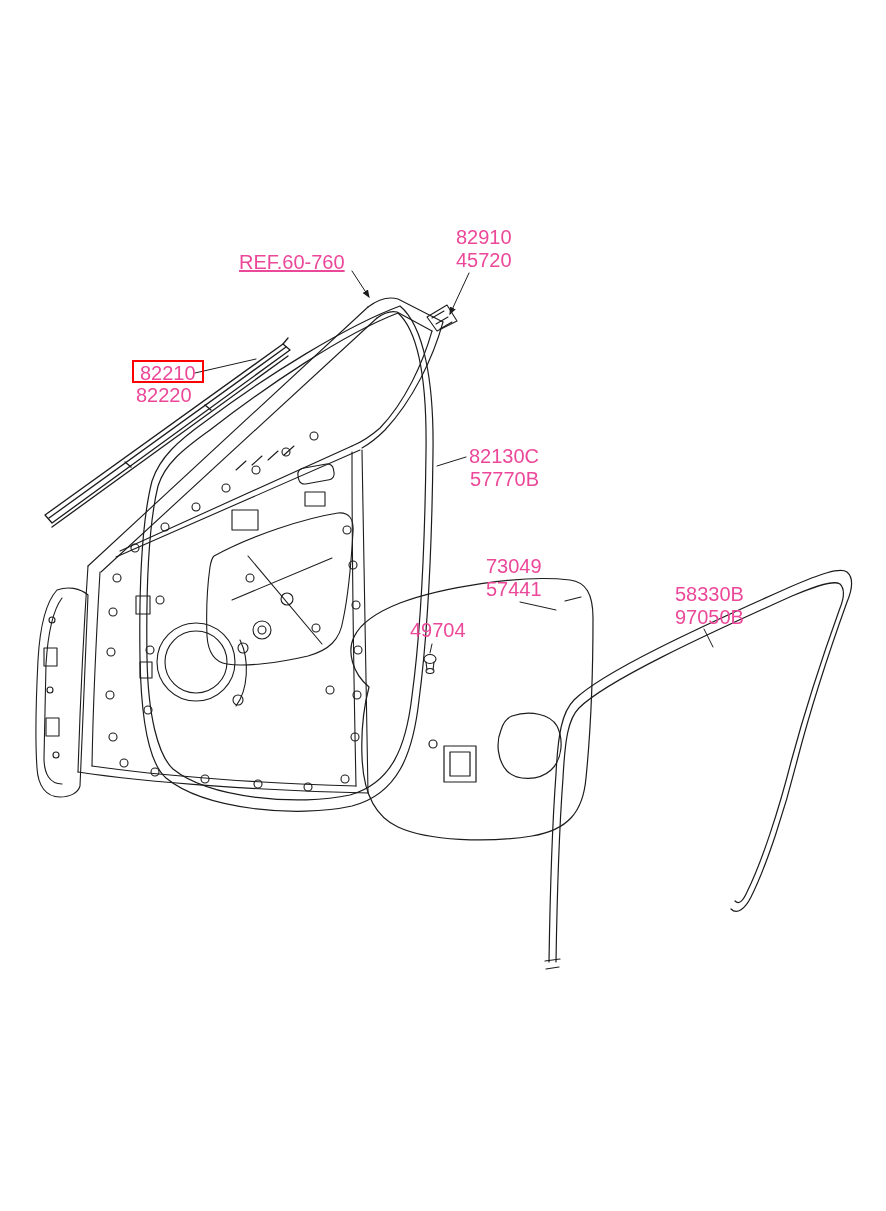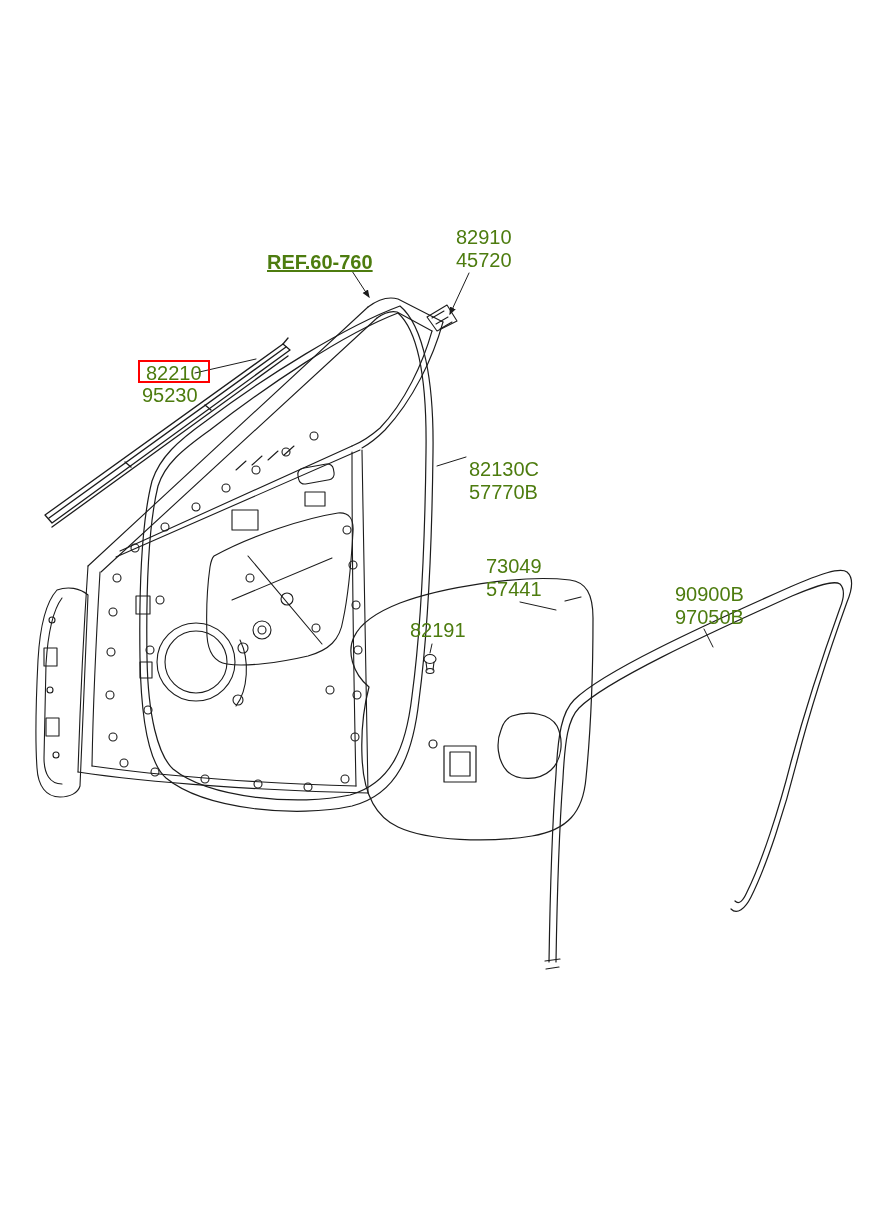"82910" .label { color: #4d7c0f -> #ec4899 }
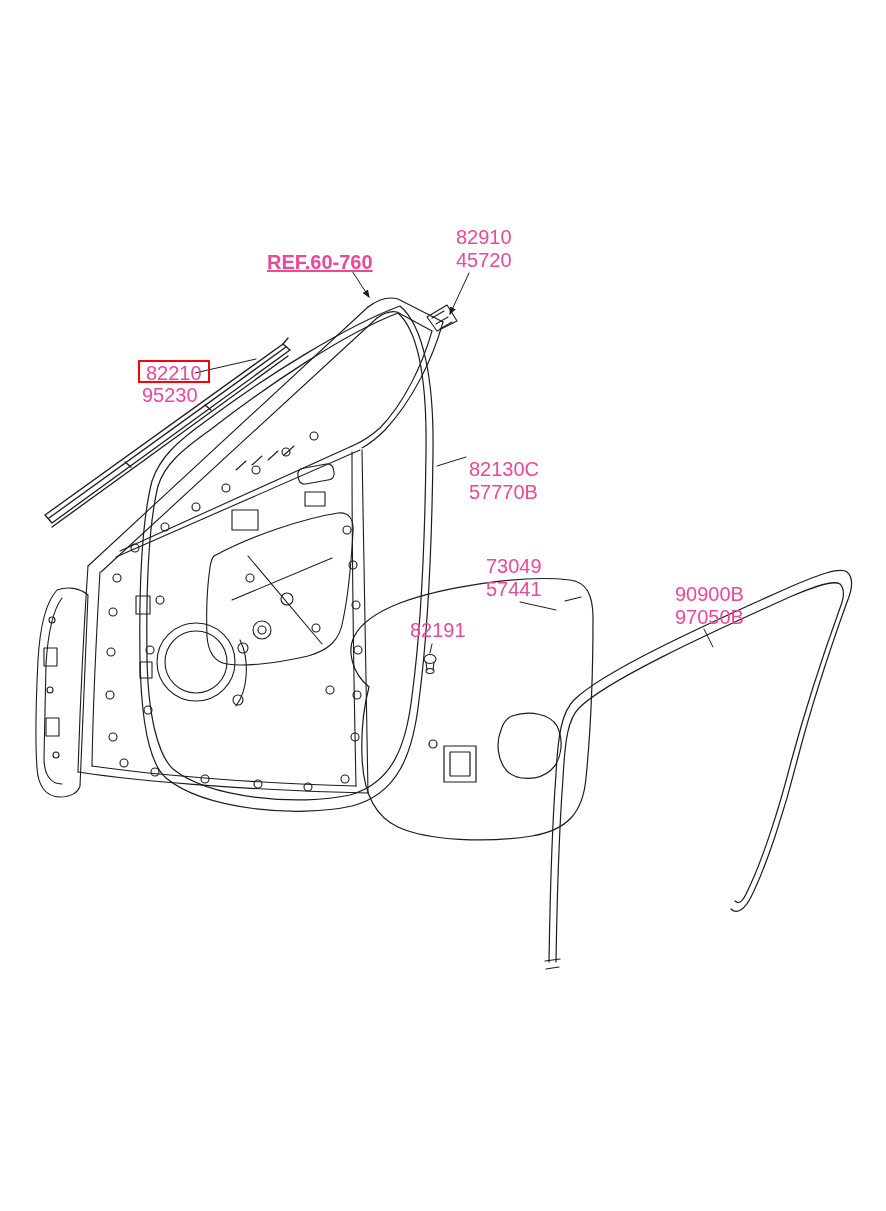"REF.60-760" .ref-label { font-weight: bold -> normal; margin-left: 28px -> none }
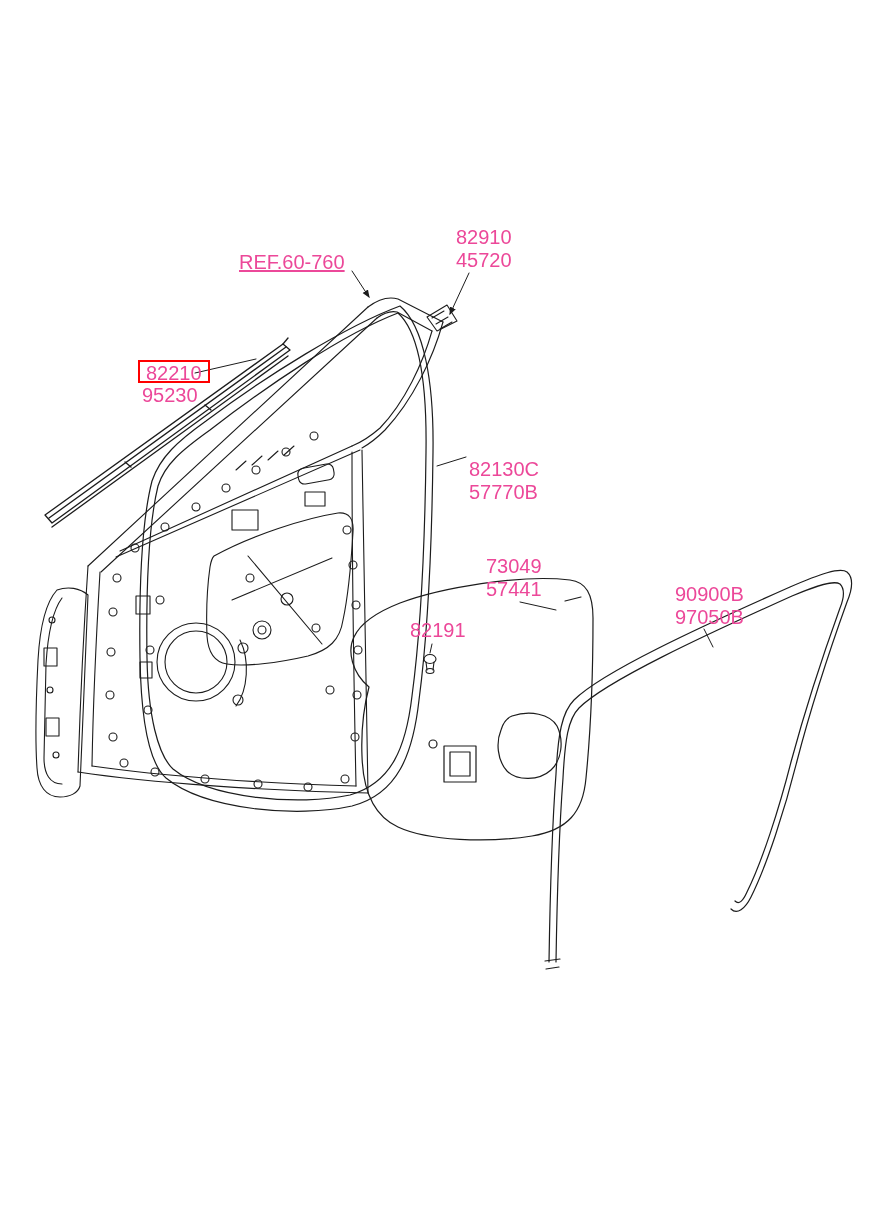"82210" div.label { left: 138px -> 132px }
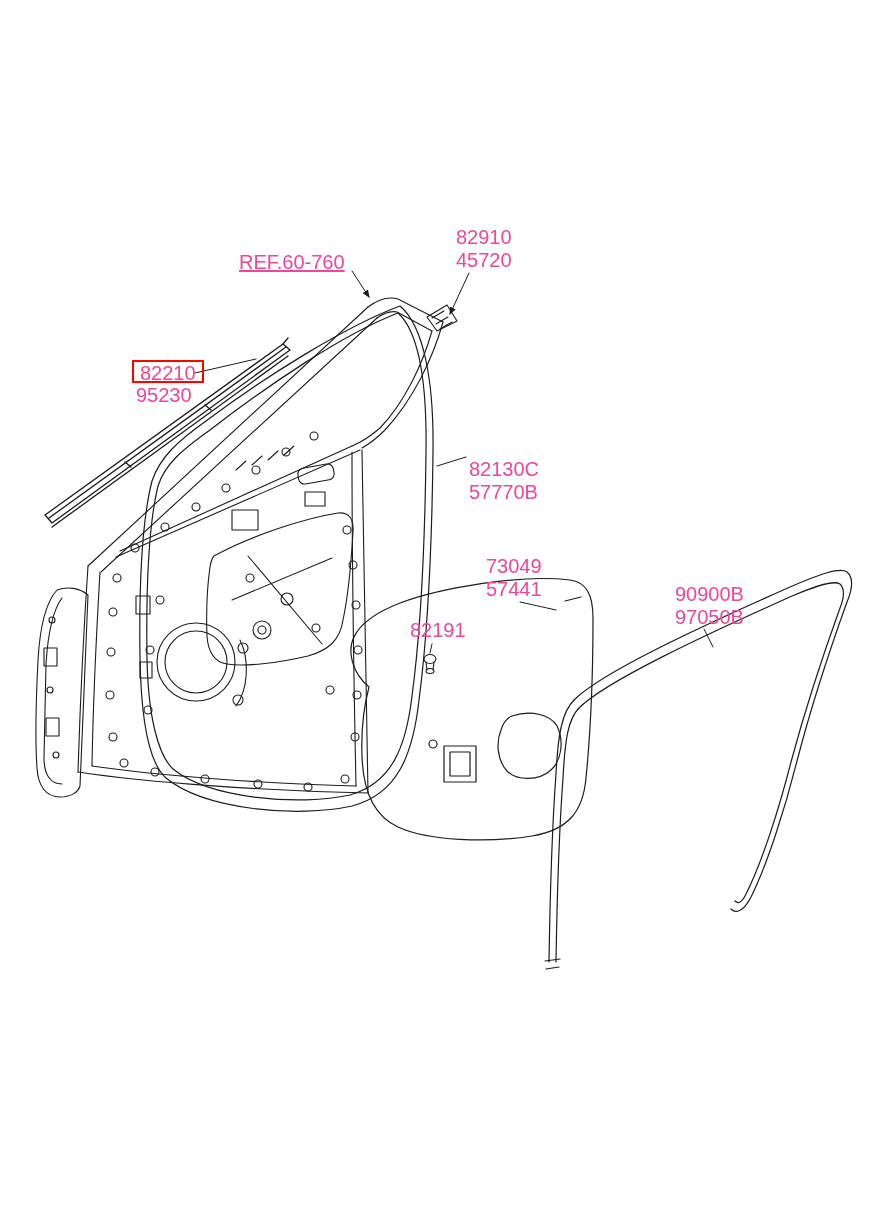"95230" div.num { text: 95230 -> 82220 }
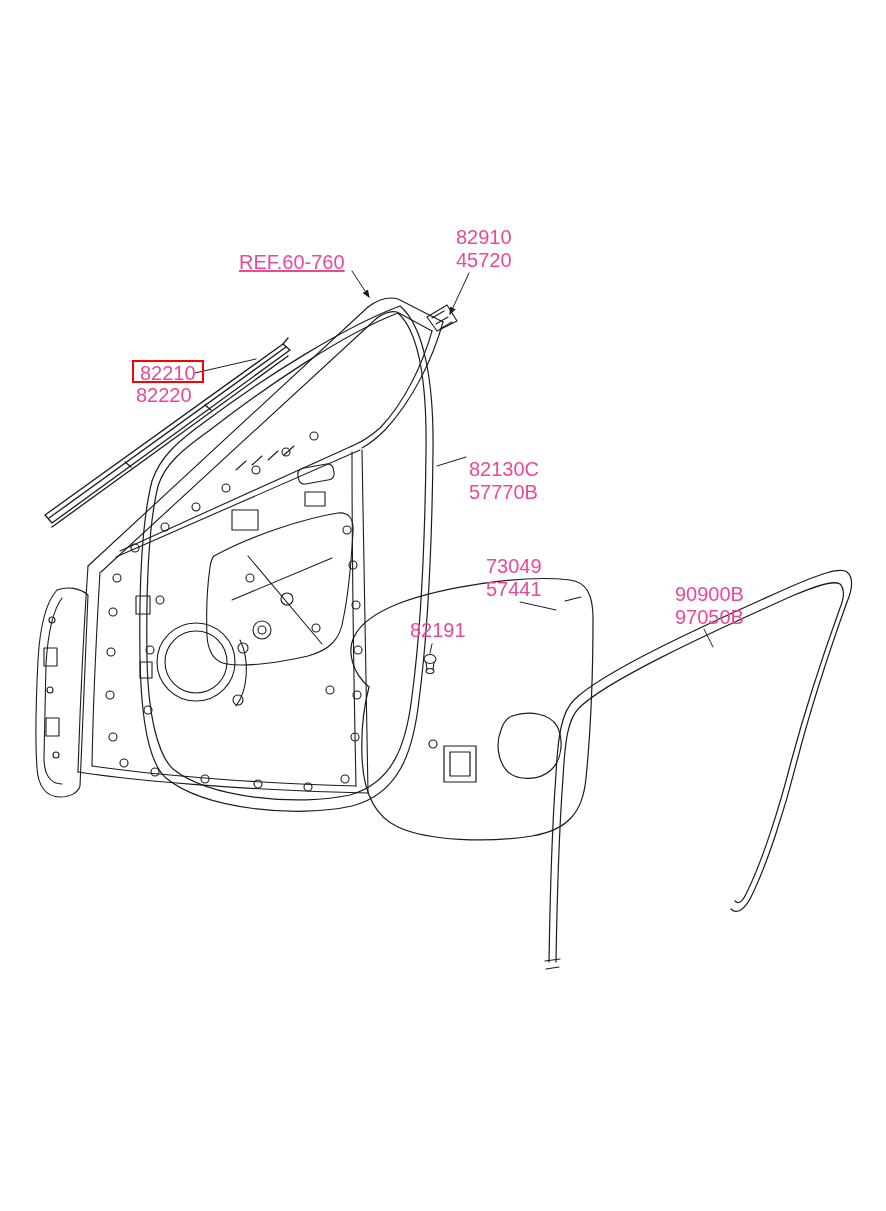"82130C" div.label { text-align: none -> right; top: 458px -> 445px }
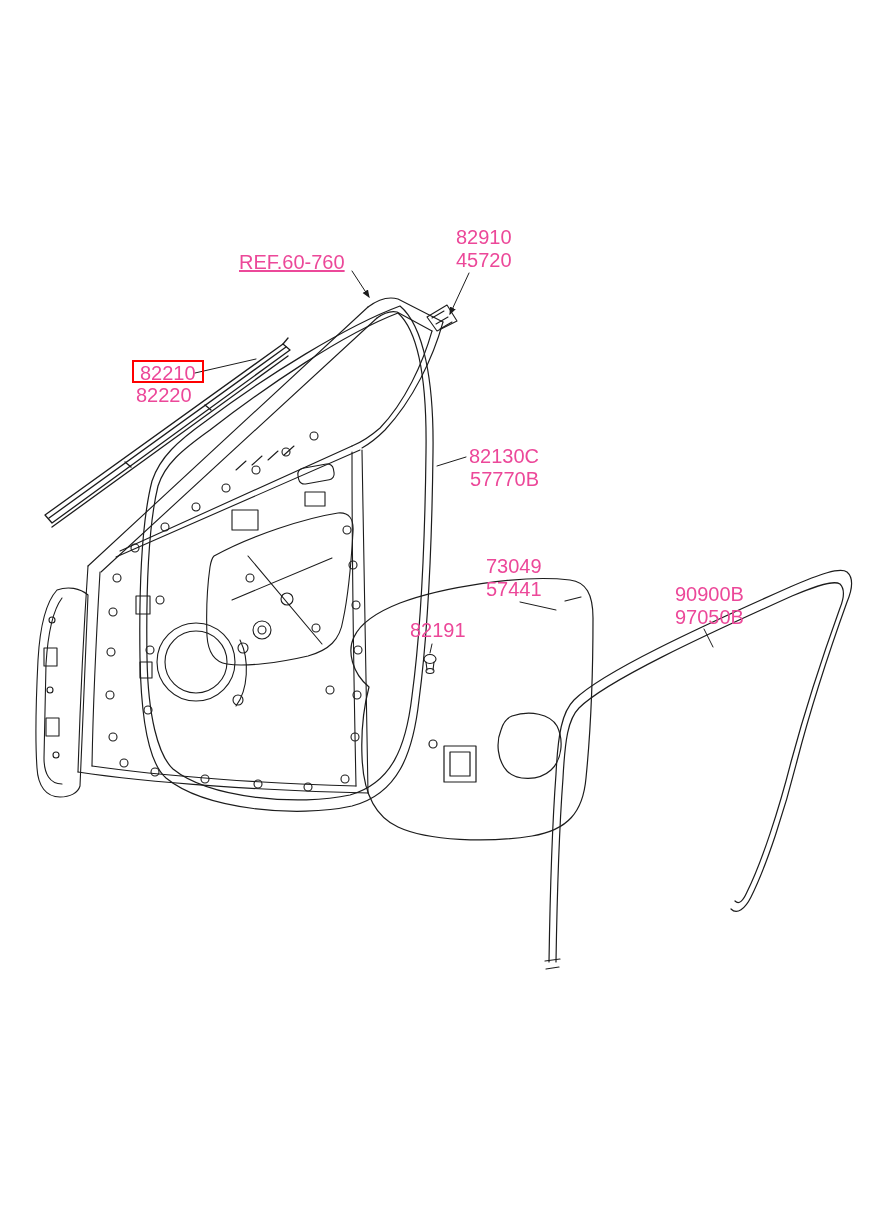"90900B" div.num { text: 90900B -> 58330B }
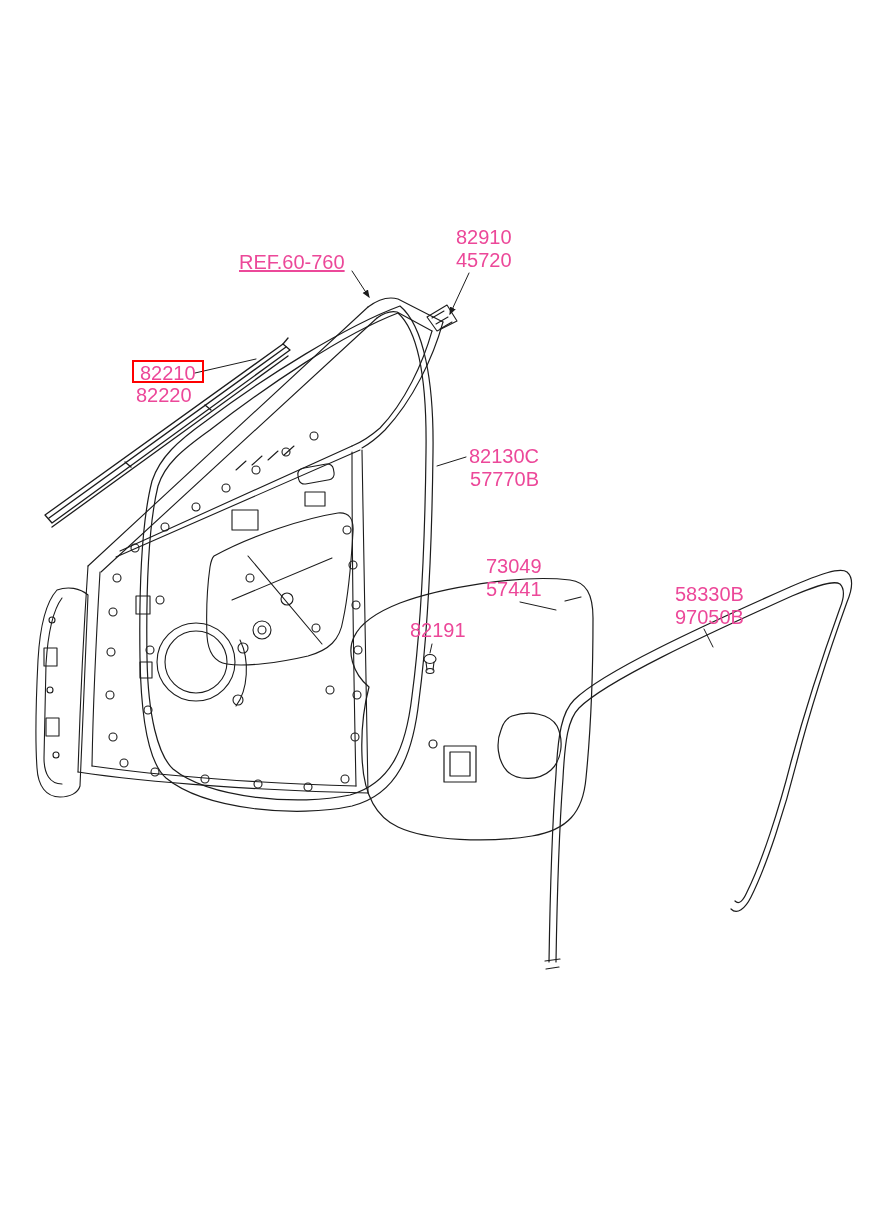"82191" div.num { text: 82191 -> 49704 }
